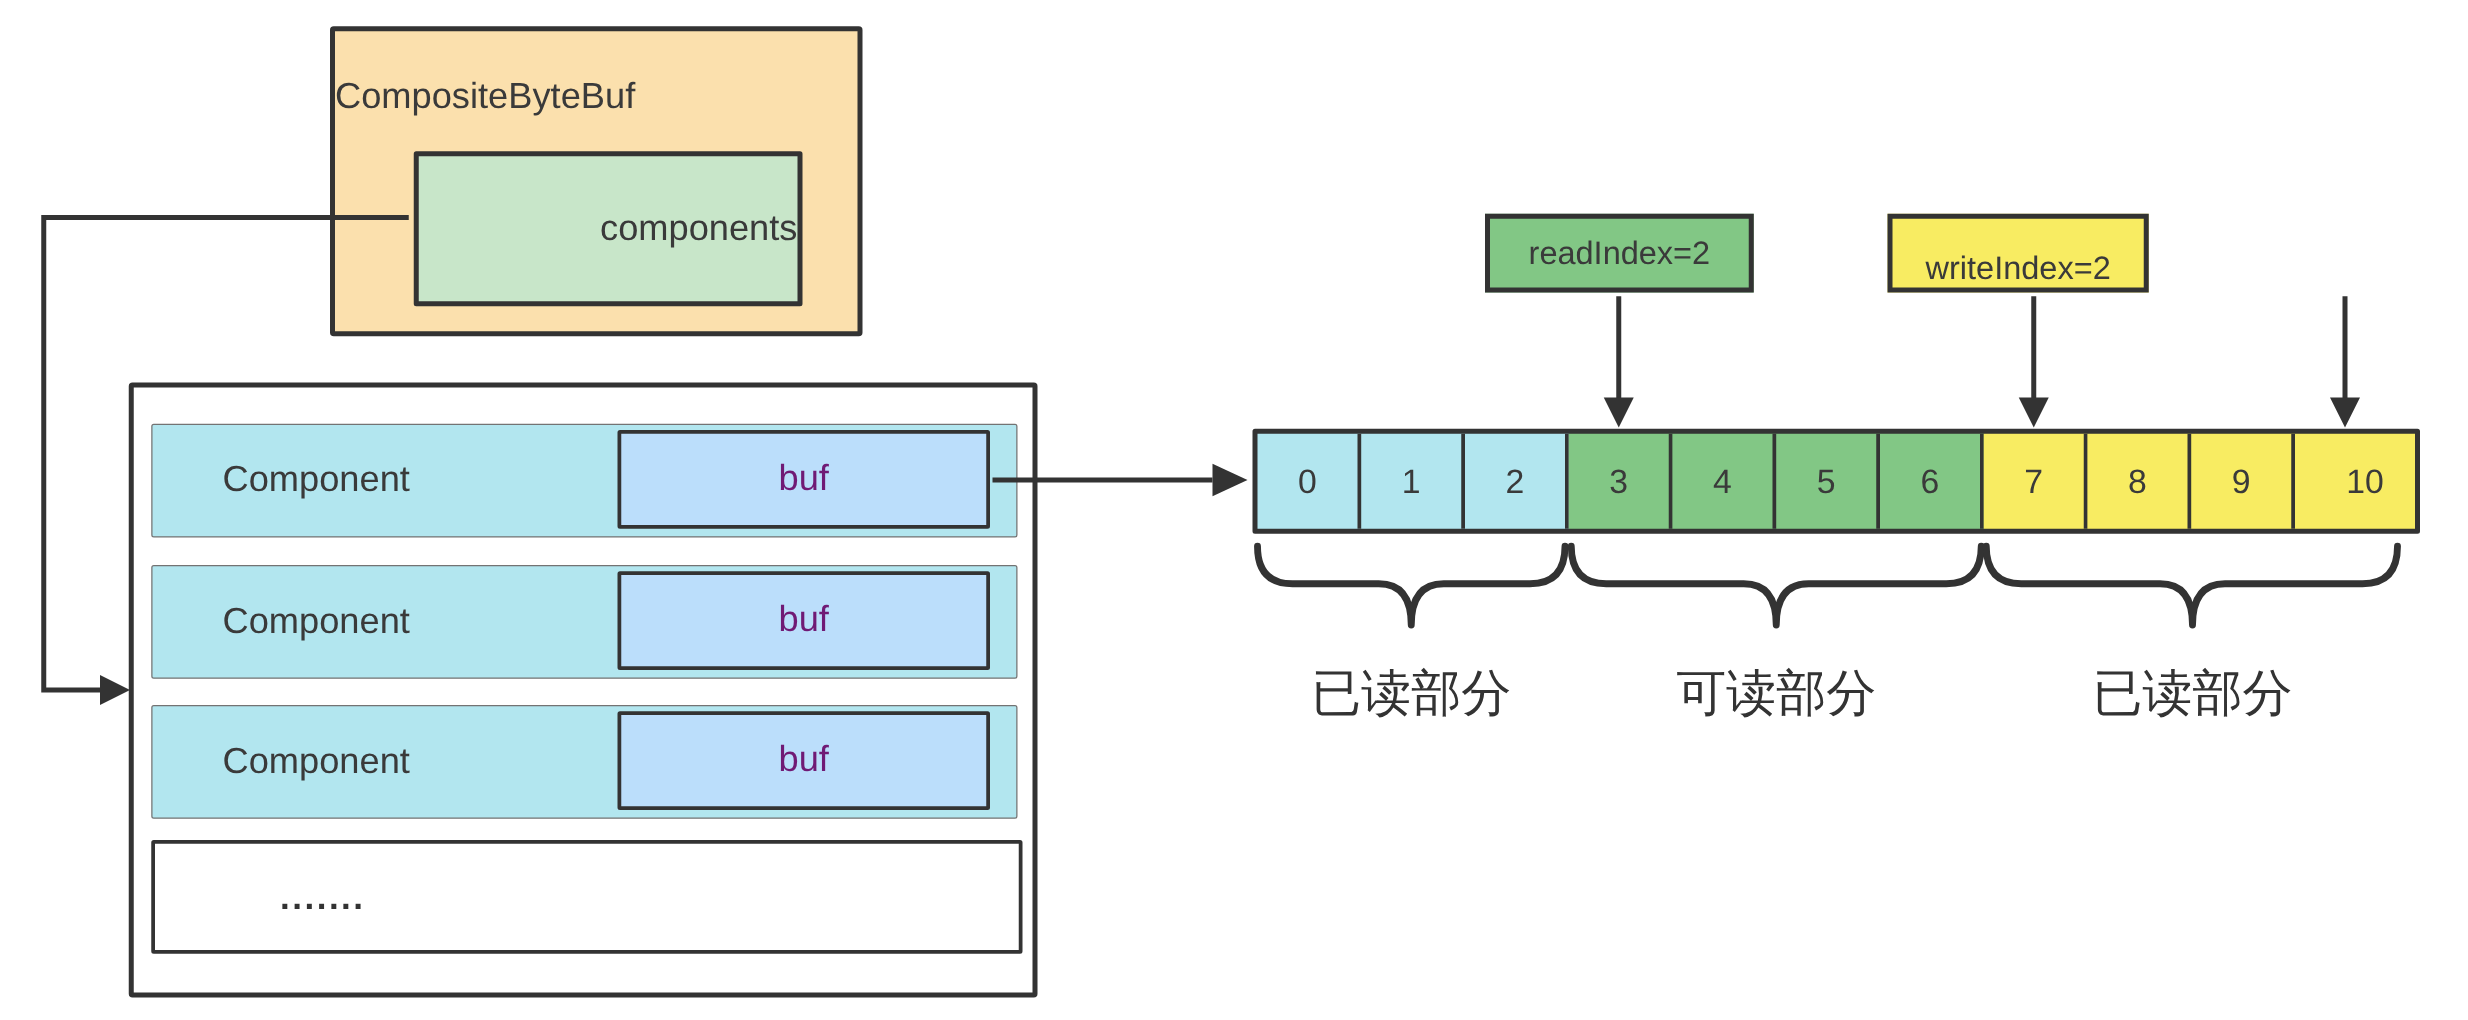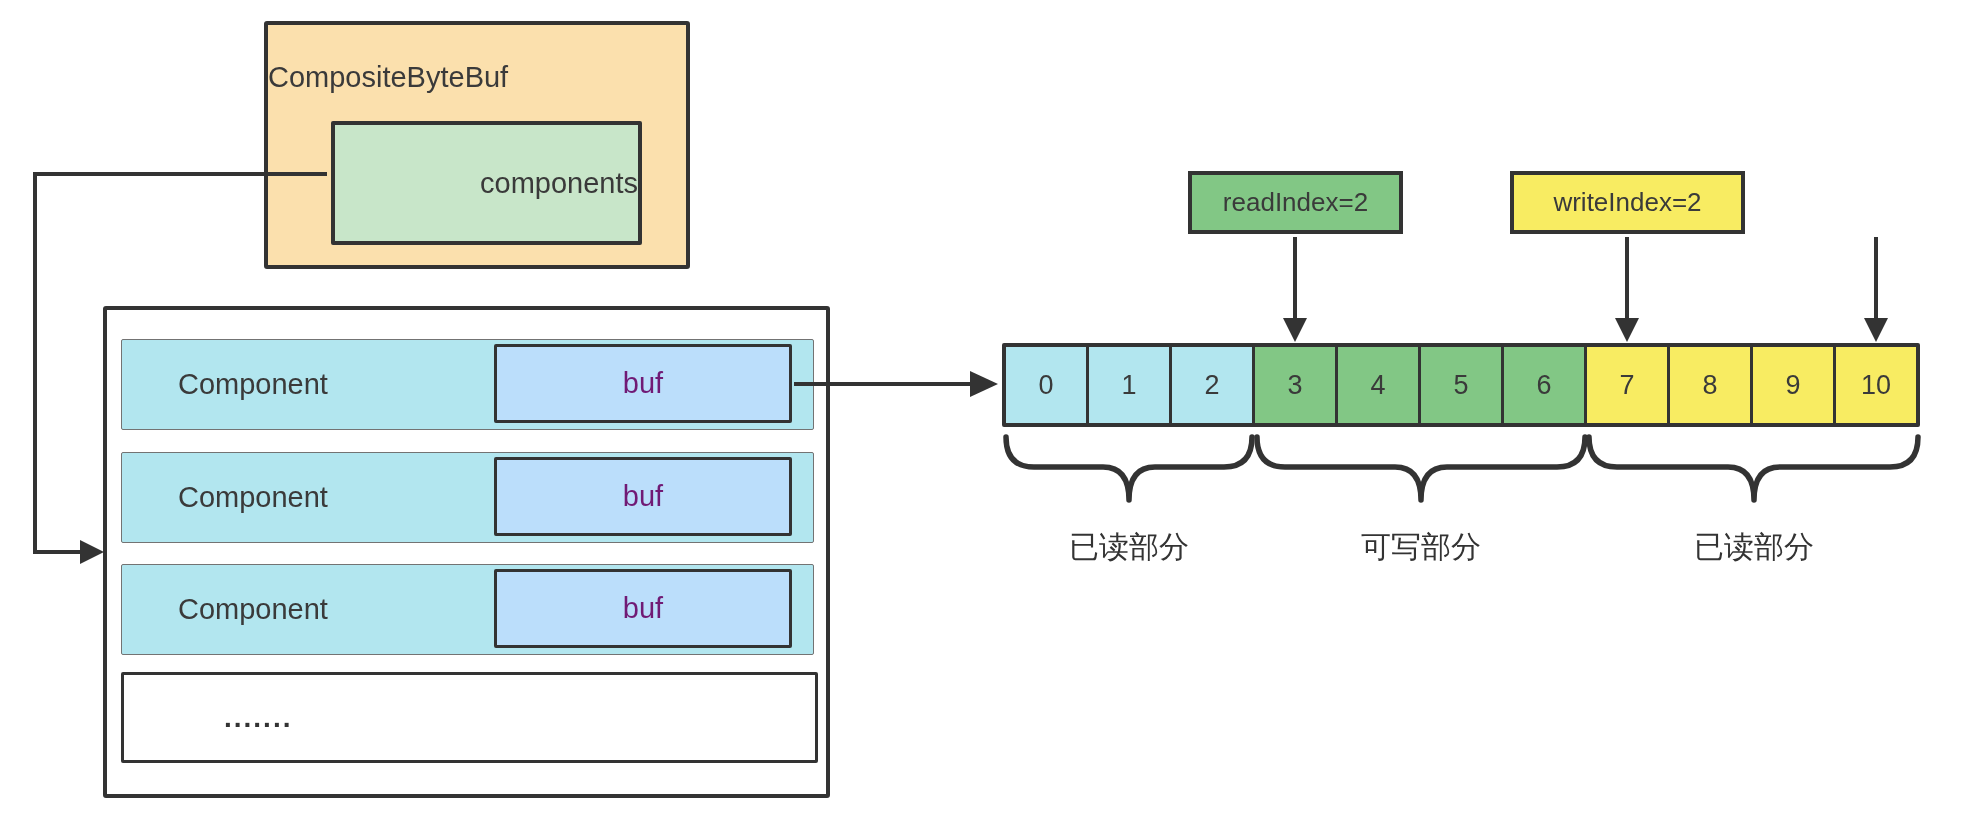"writeIndex=2" .write-box { align-items: none -> flex-end; width: 235px -> 209px }
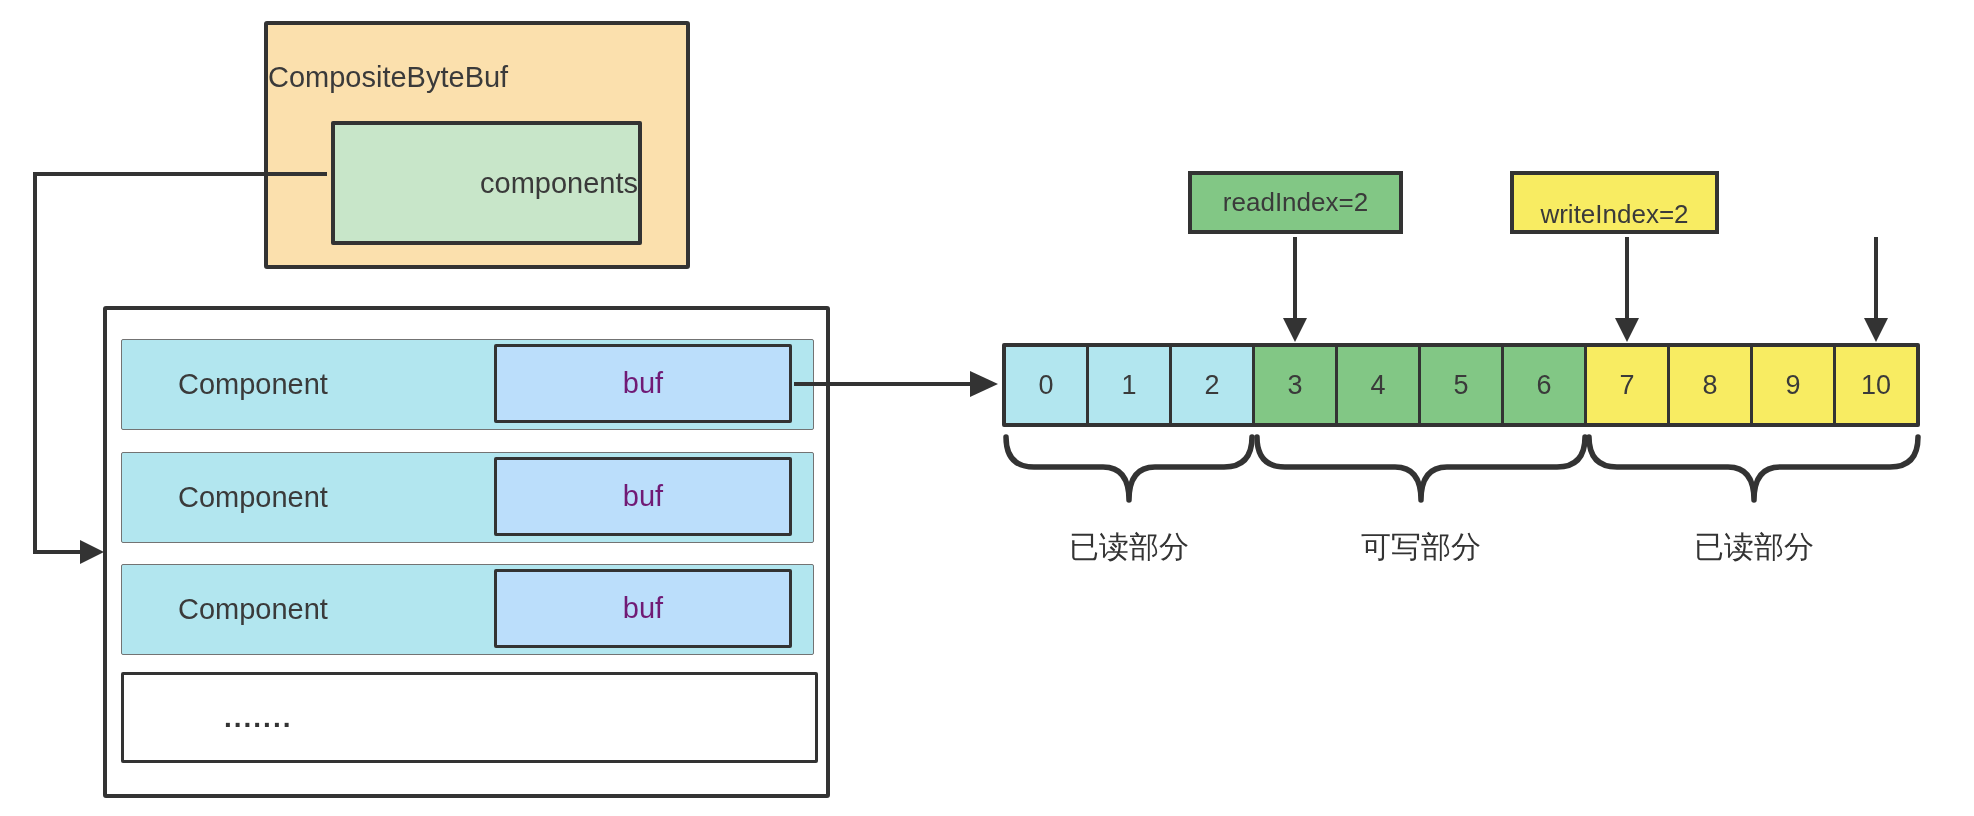"10" .buffer-cell:last-child { padding-left: none -> 16px }
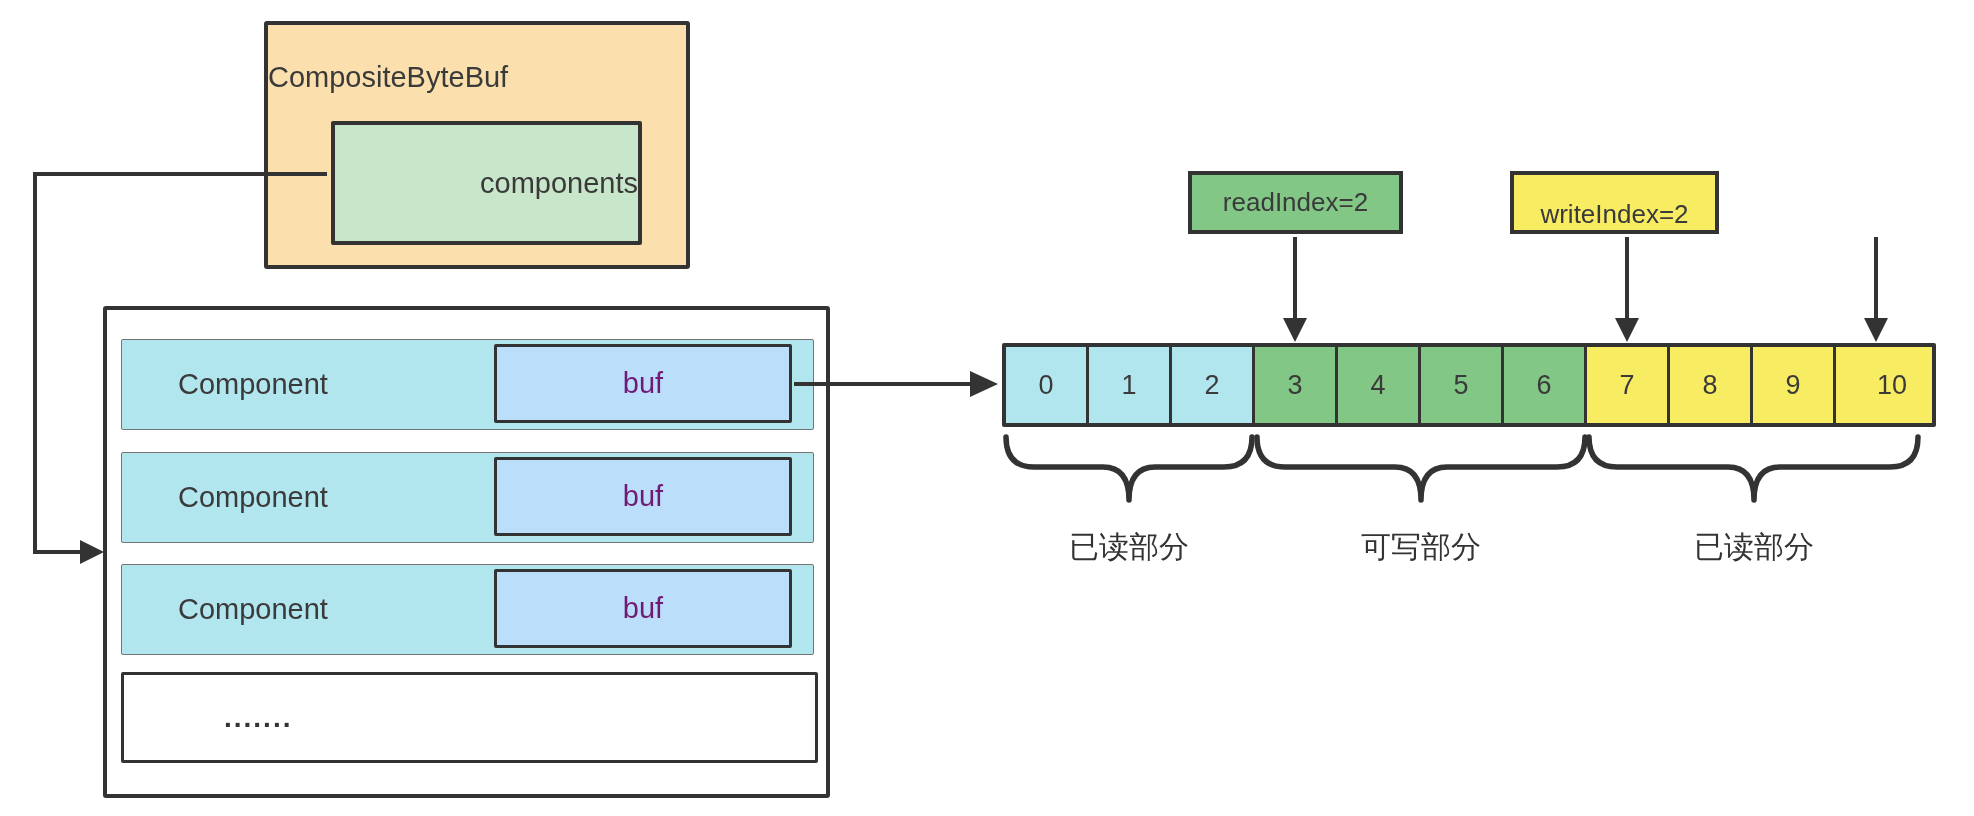"已读部分" .segment-label { font-size: 30px -> 40px }
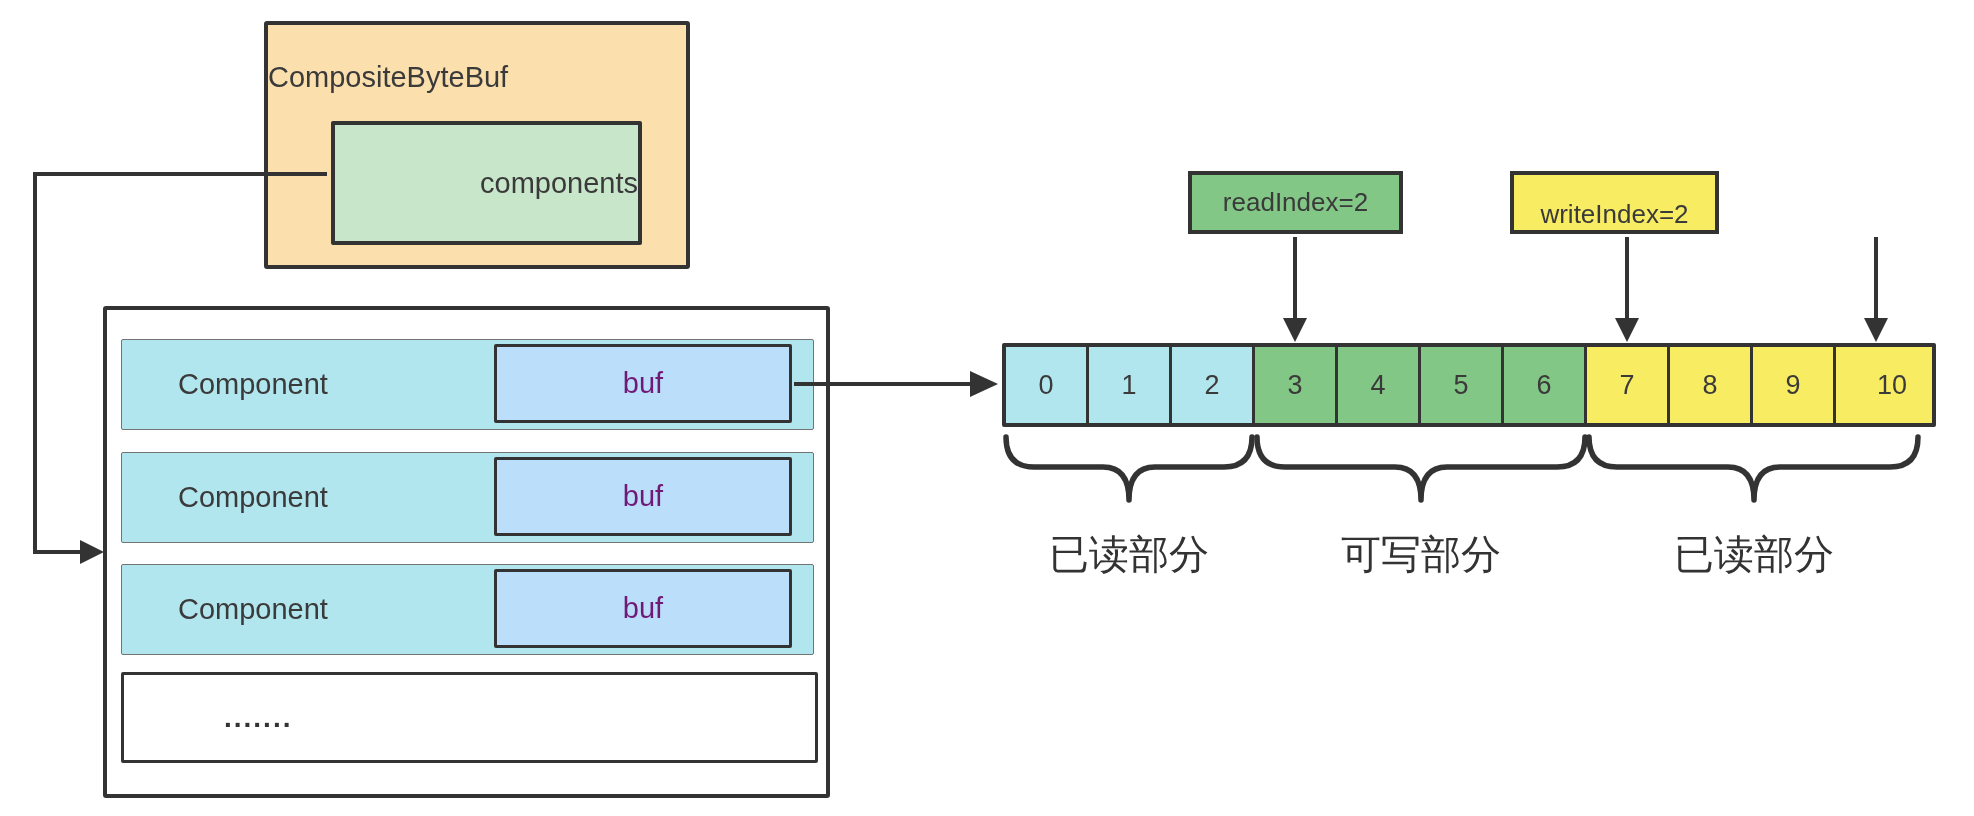"可写部分" div.abs { text: 写 -> 读 }
